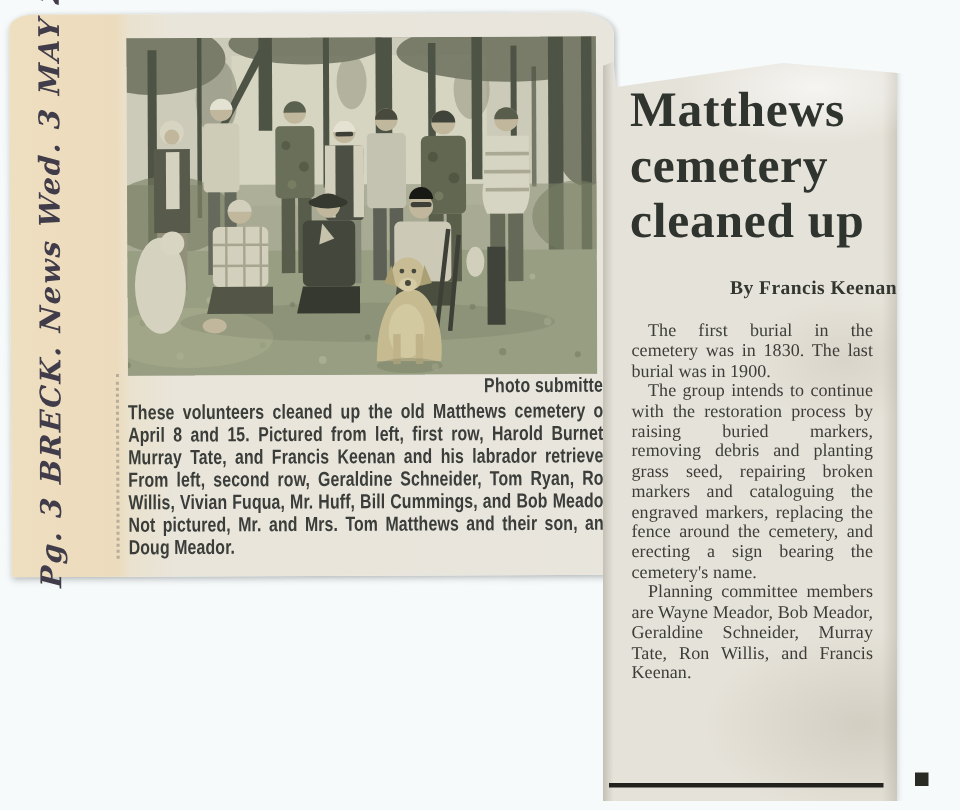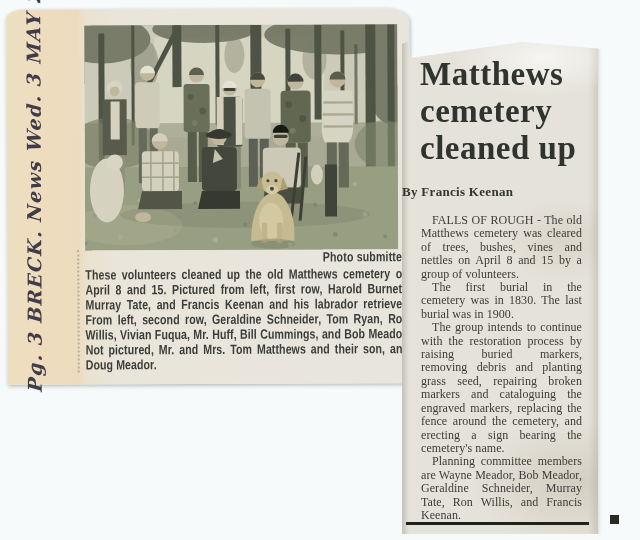"By Francis Keenan" .byline { text-align: left -> right }
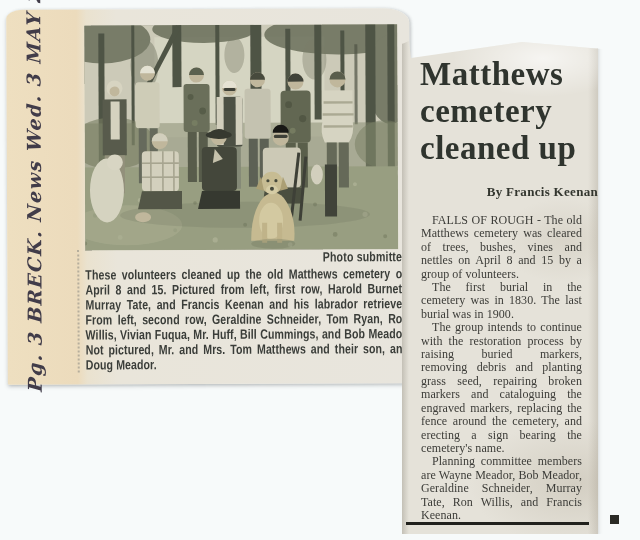"FALLS OF ROUGH - The" p { html: <p>FALLS OF ROUGH - The old Matthews cemetery was cleared of trees, bushes, vines and nettles on April 8 and 15 by a group of volunteers.</p> -> none }
